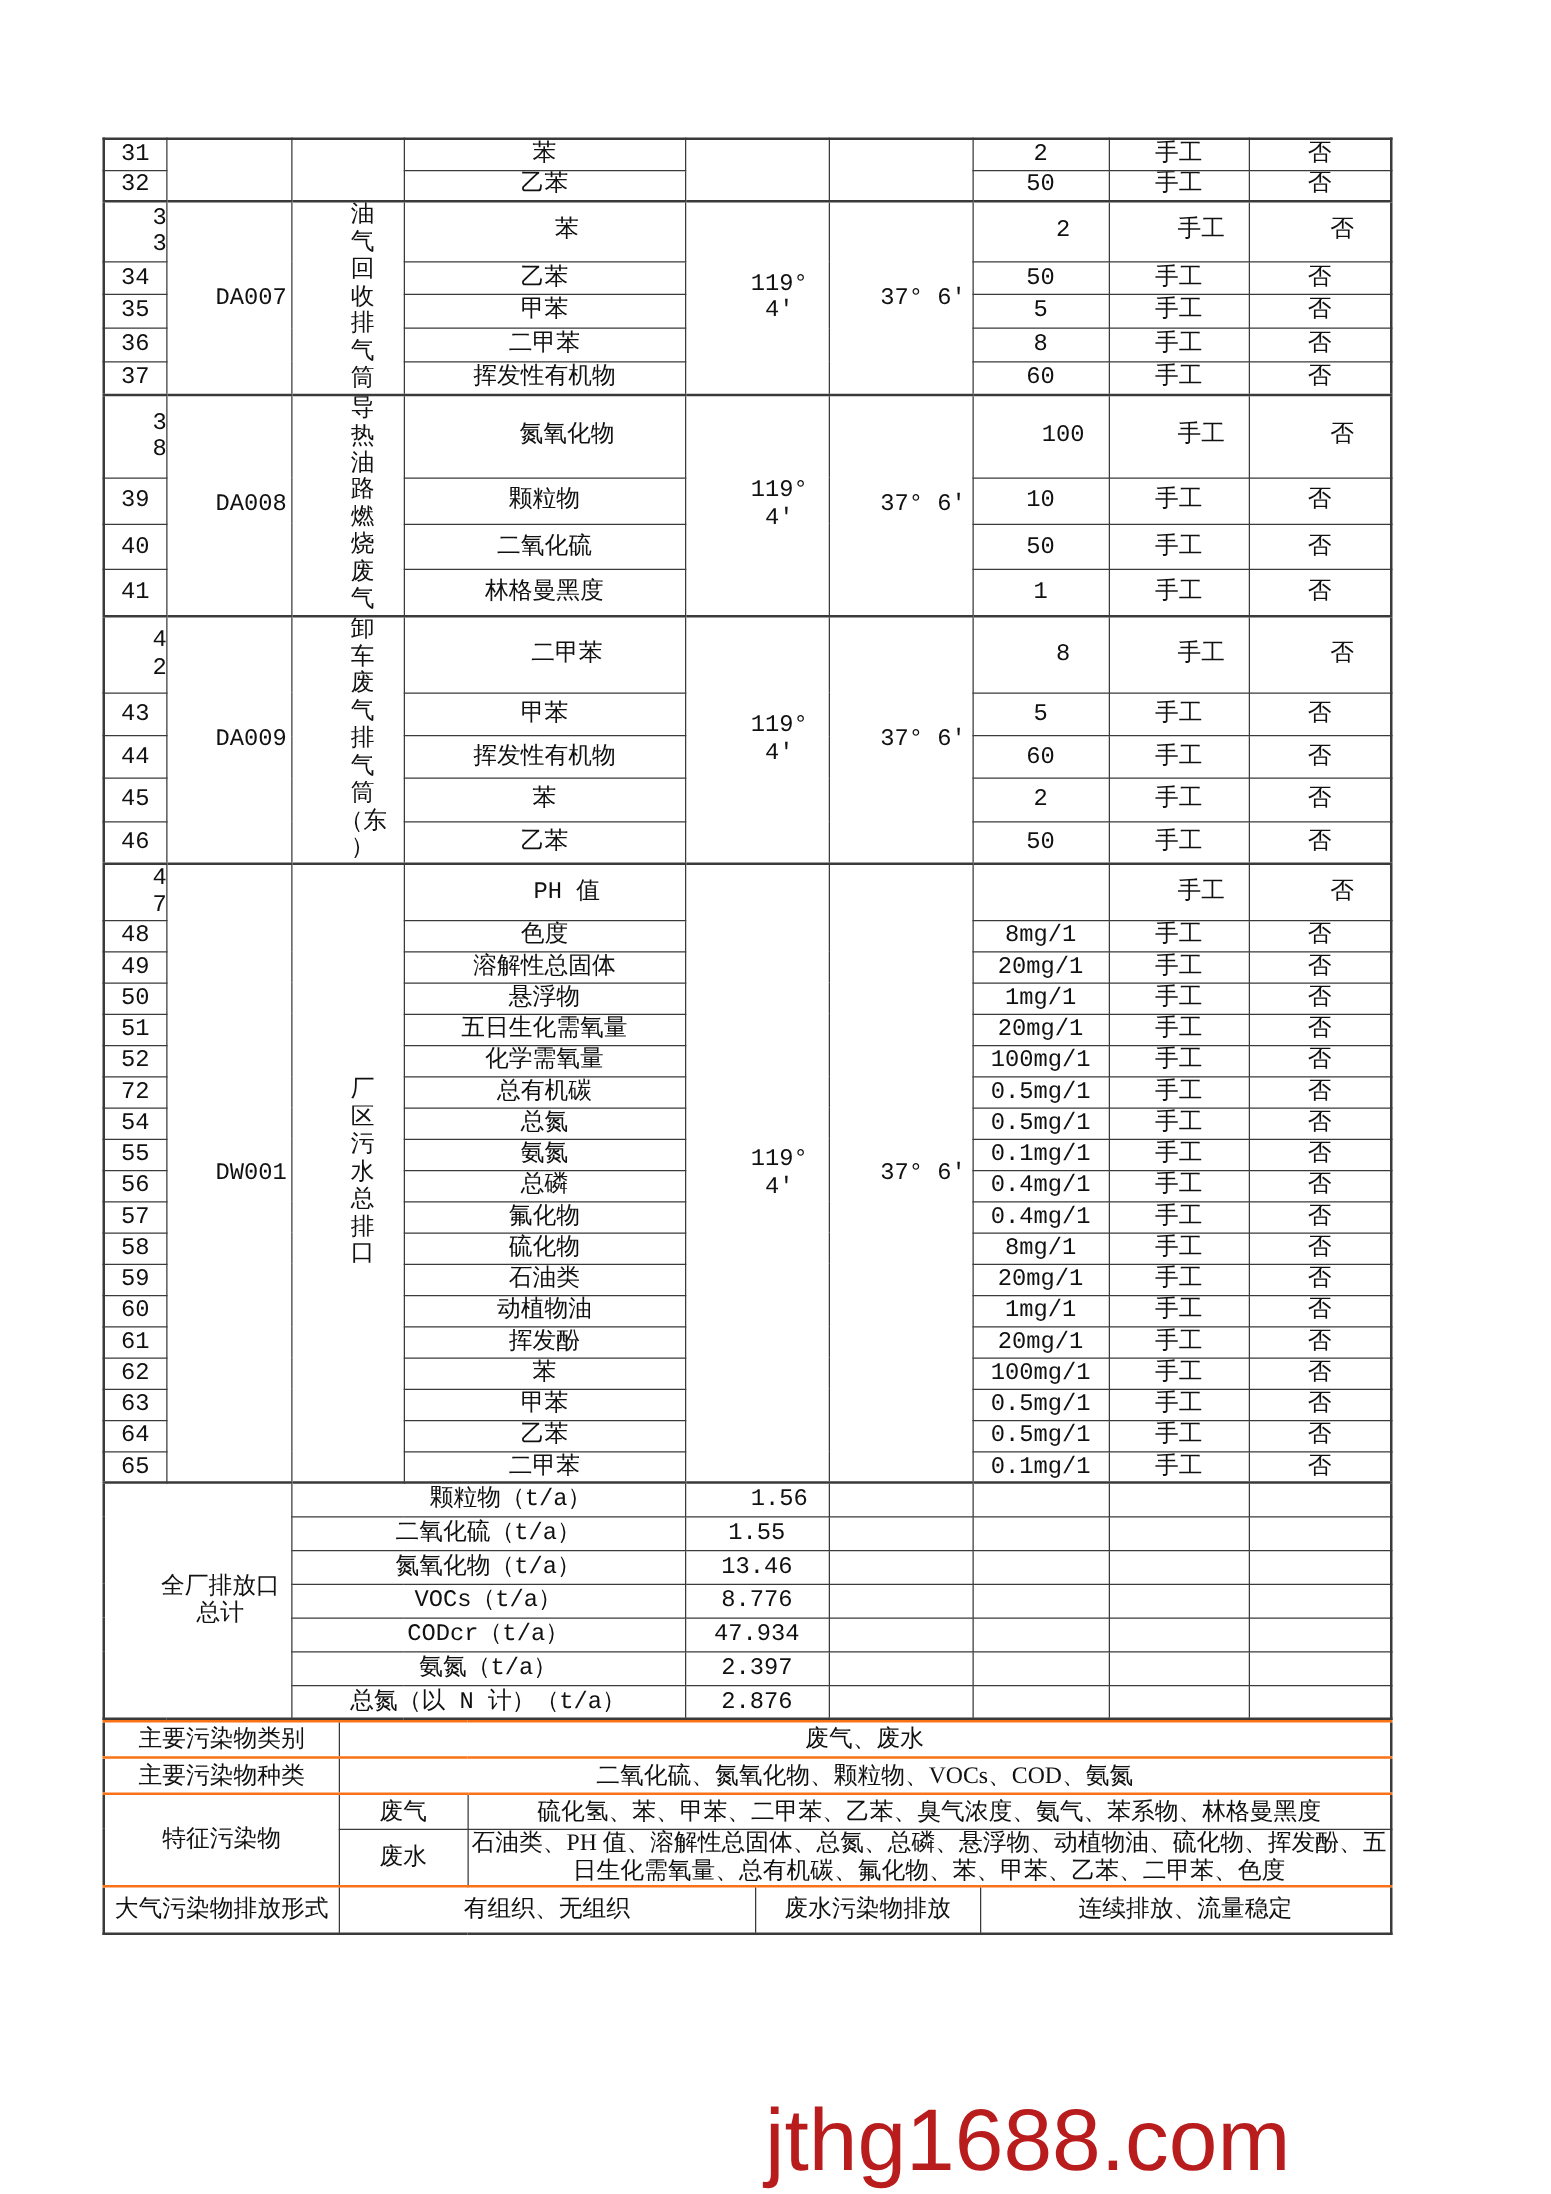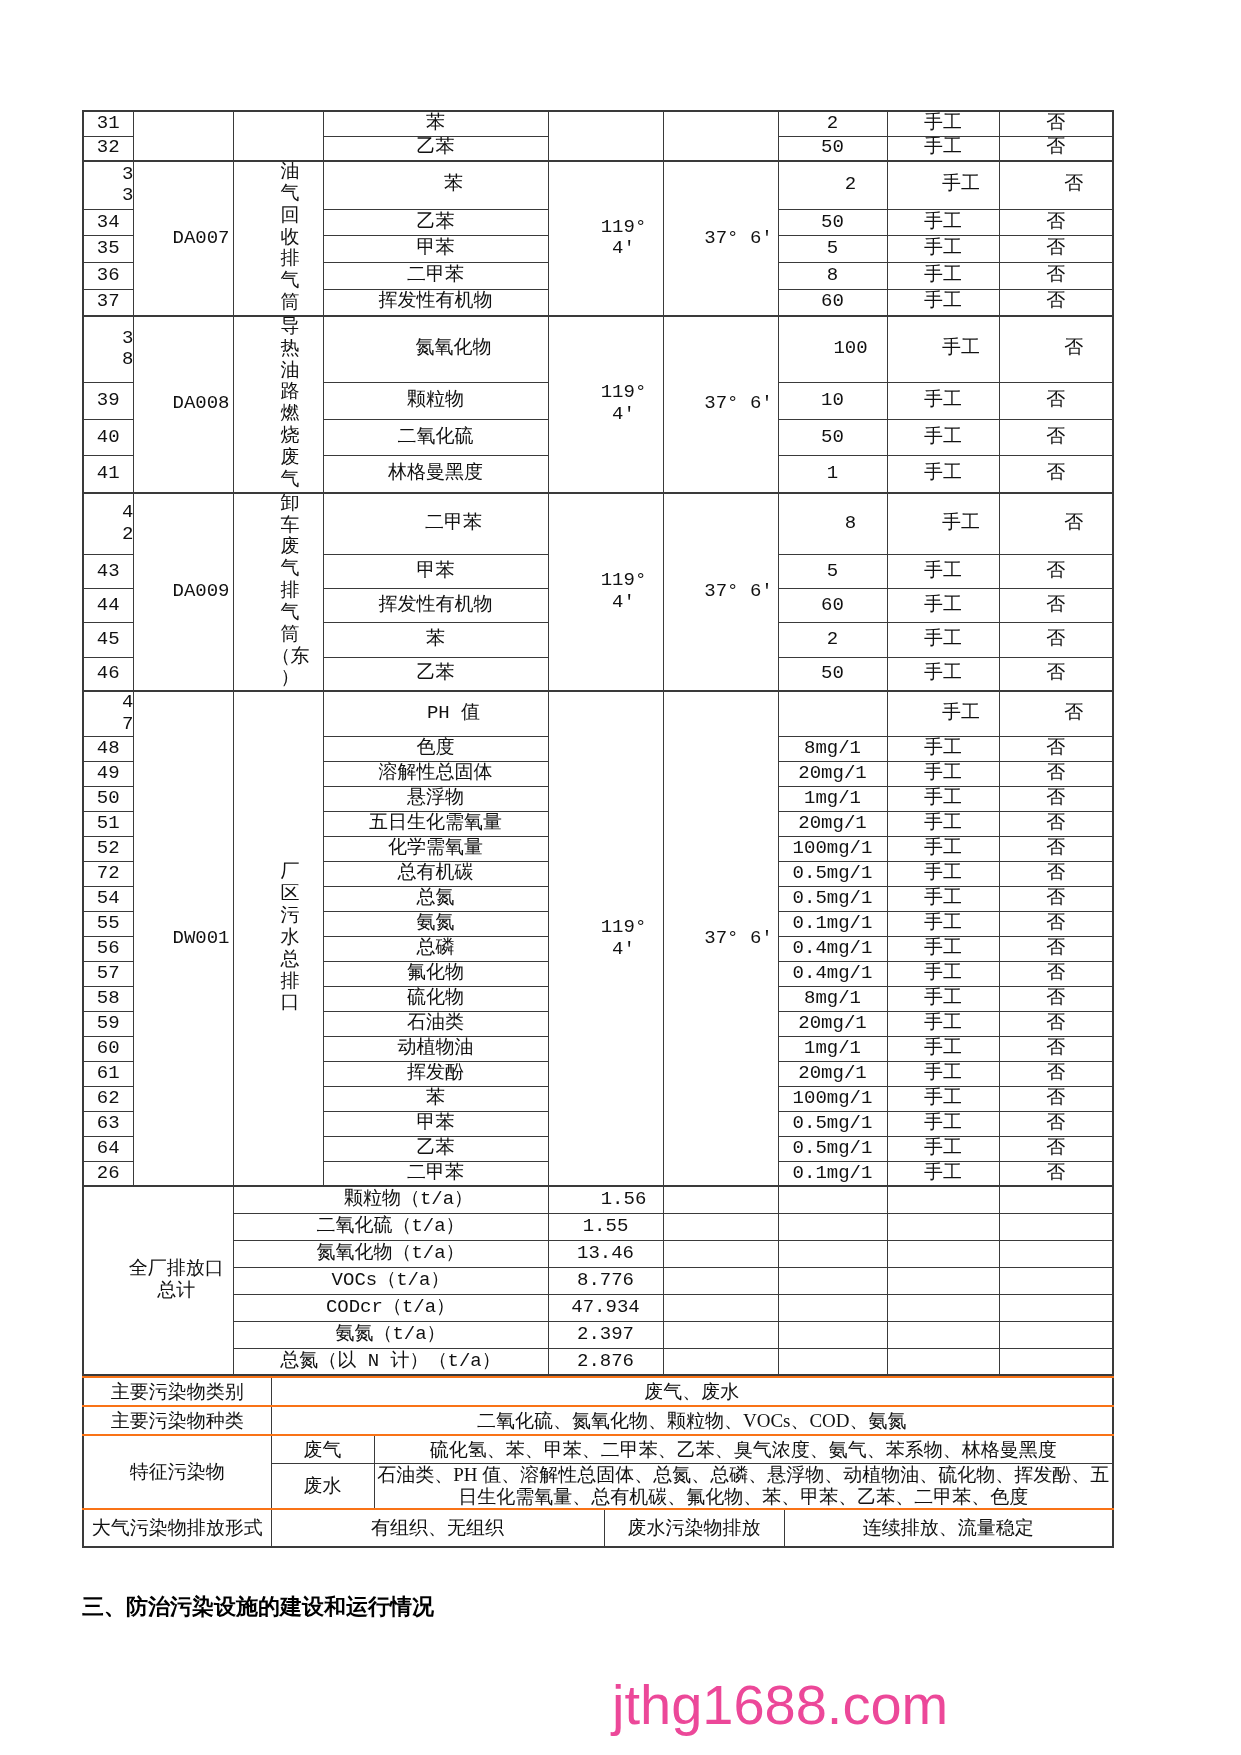"26" td { text: 26 -> 65 }
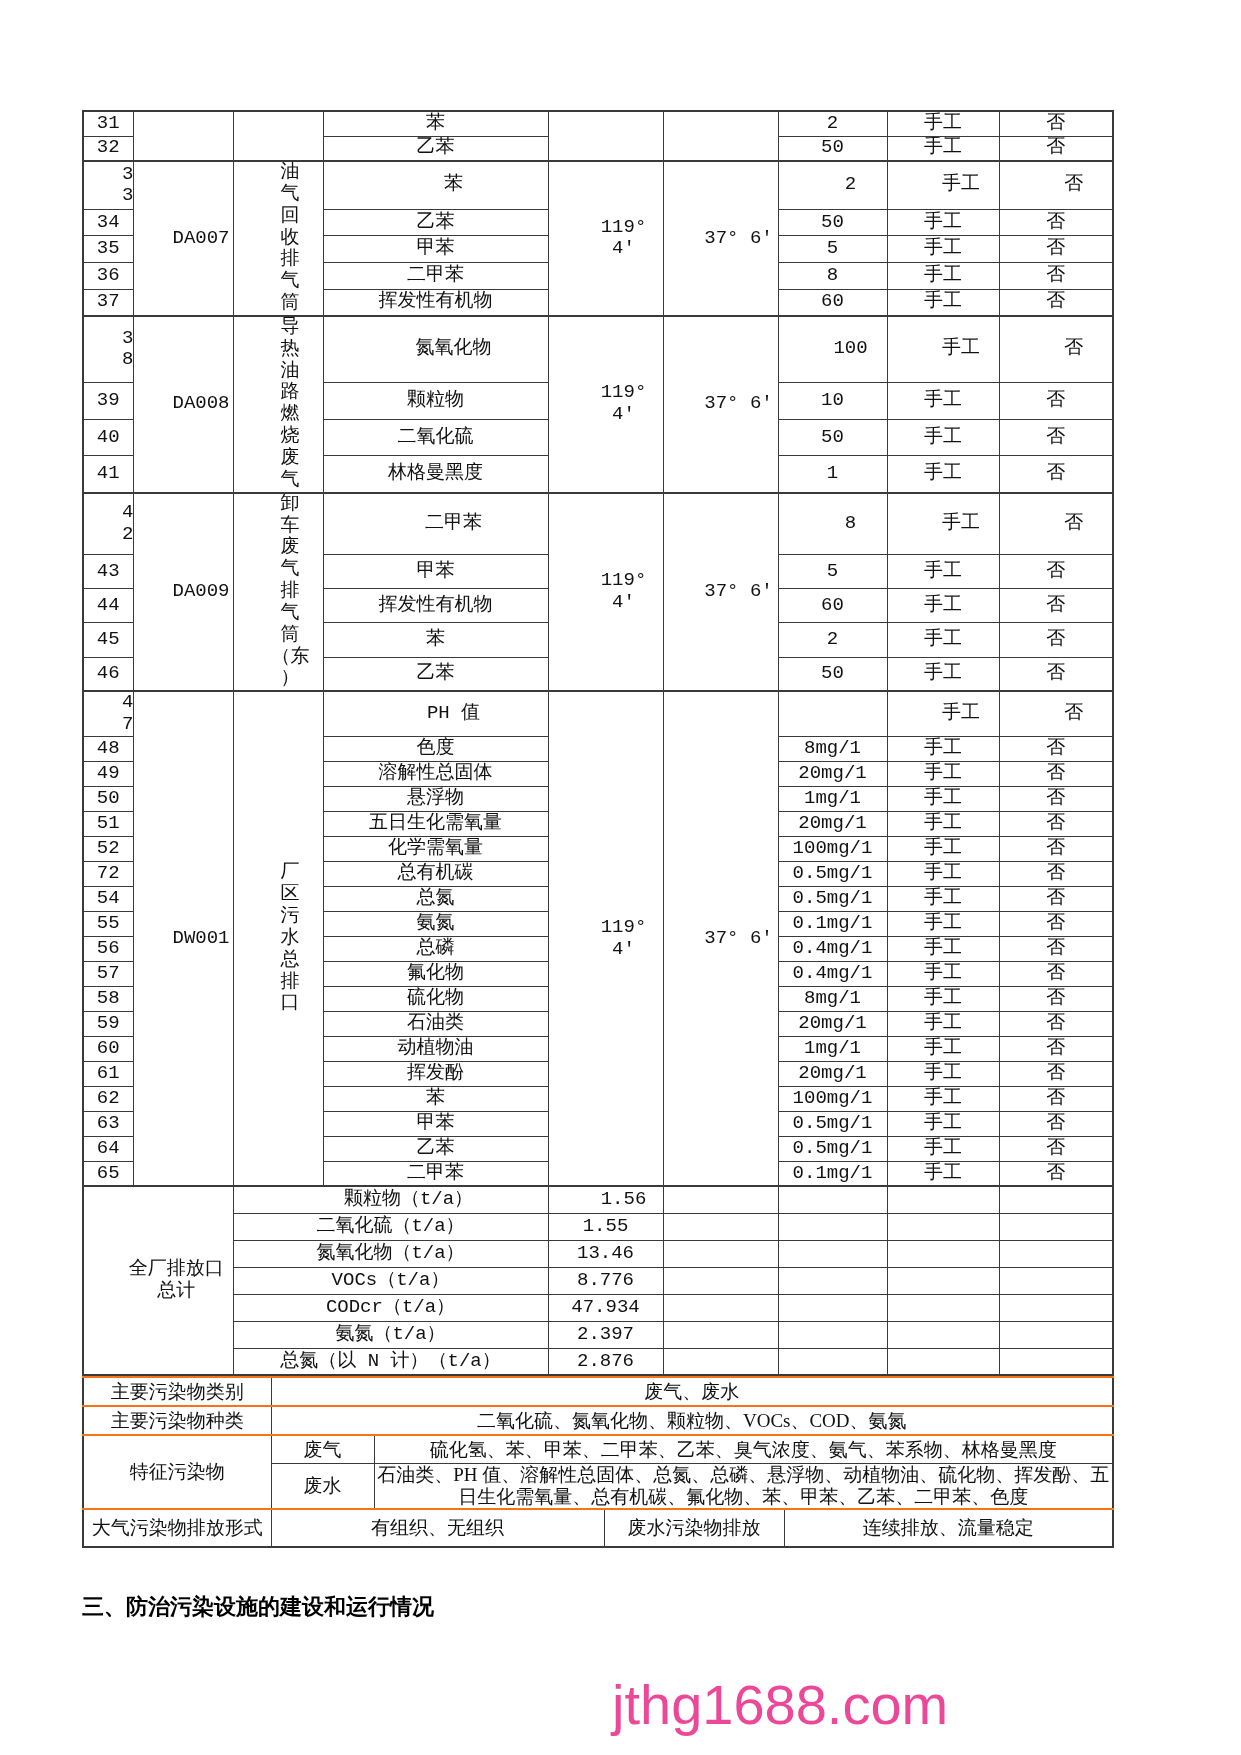"三、防治污染设施的建设和运行情况" div.sec-title { html: <div>三、防治污染设施的建设和运行情况</div> -> none }
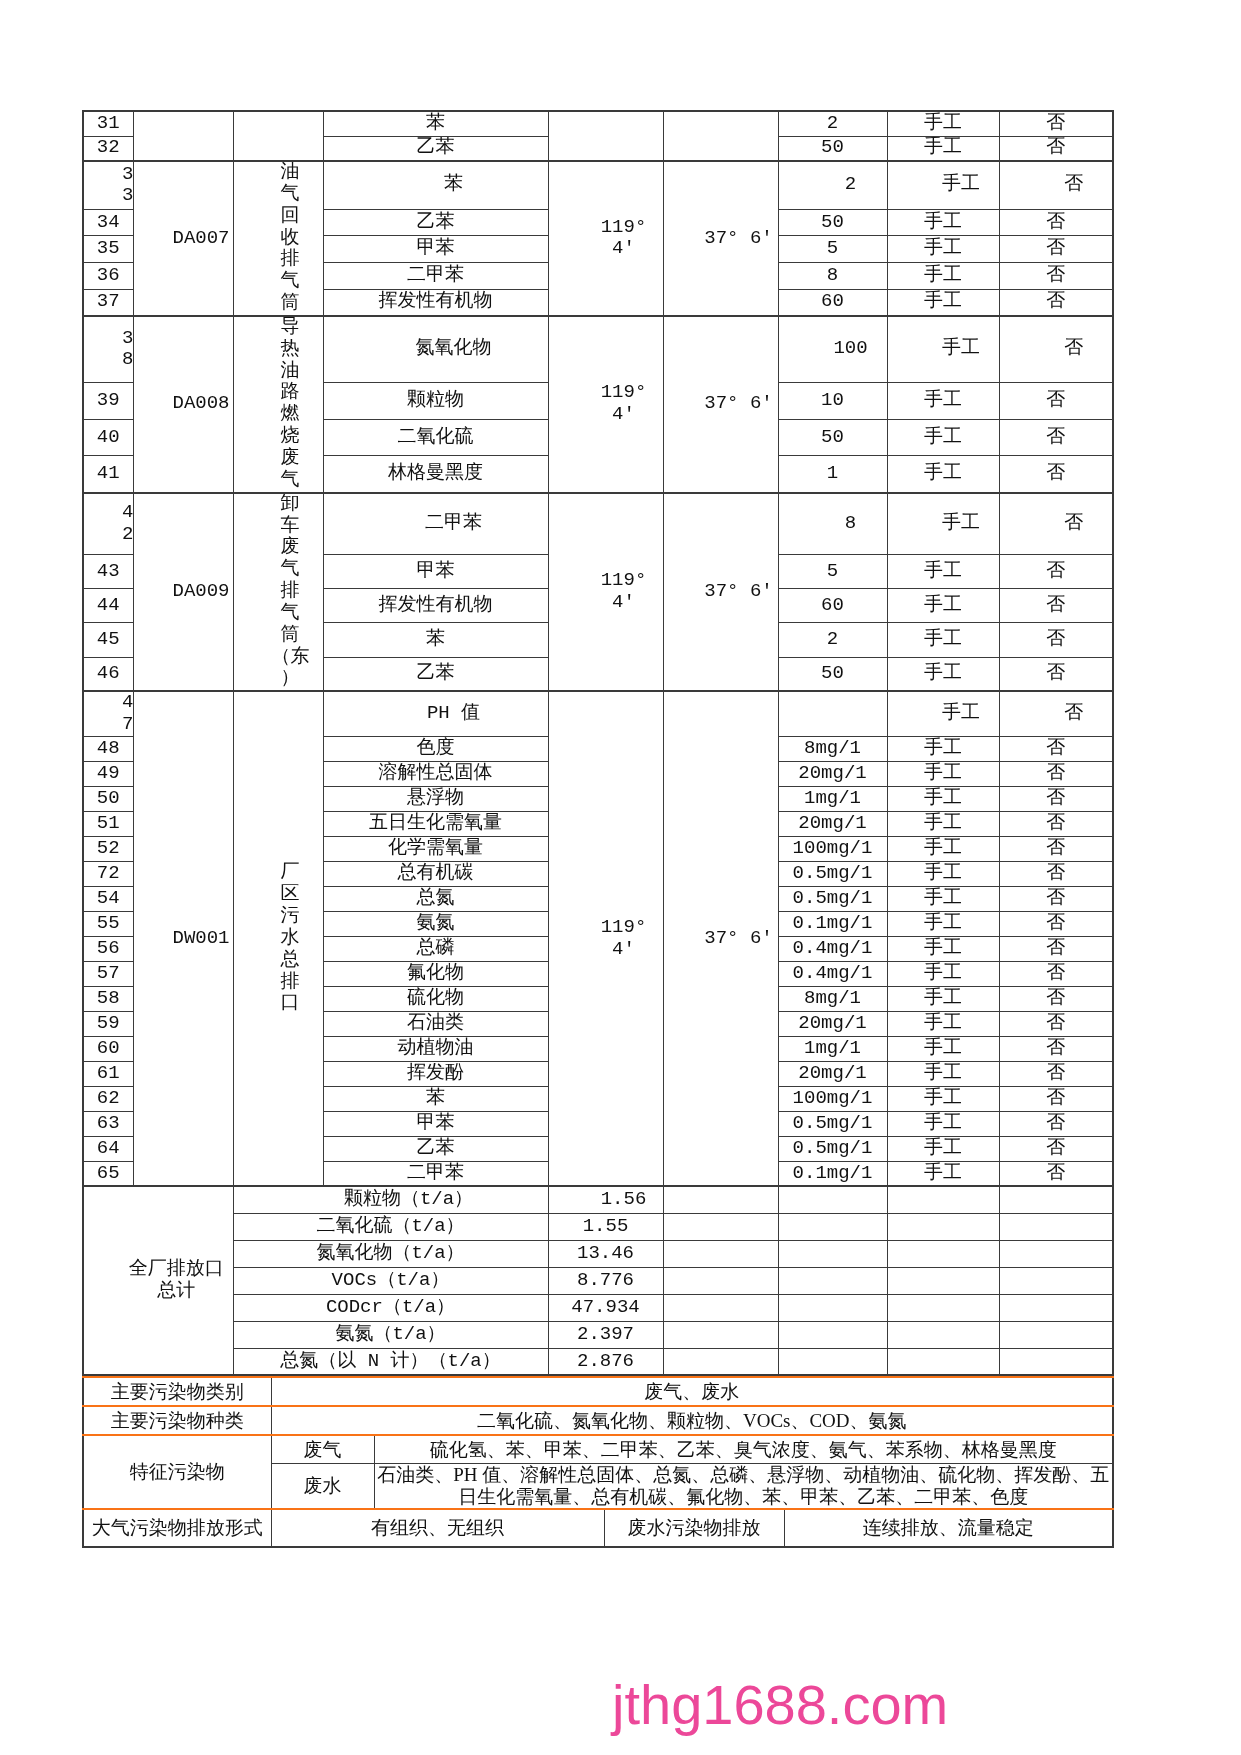"jthg1688.com" .watermark { color: #ec4899 -> #b91c1c; font-size: 56px -> 70px }
